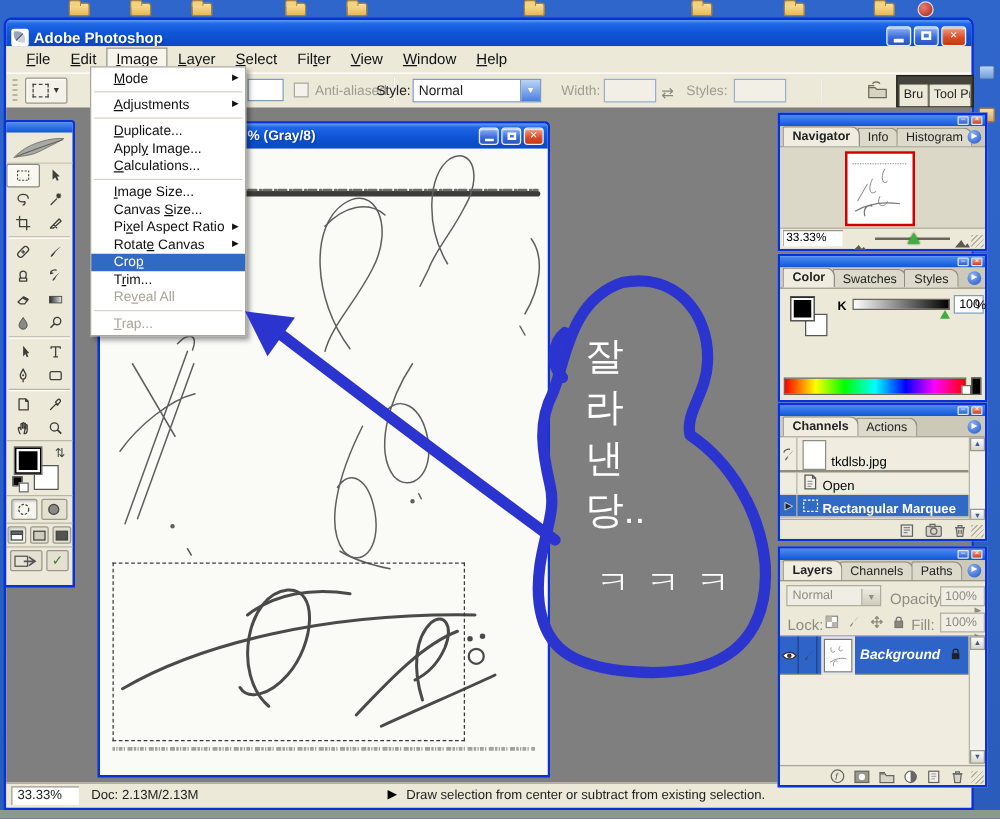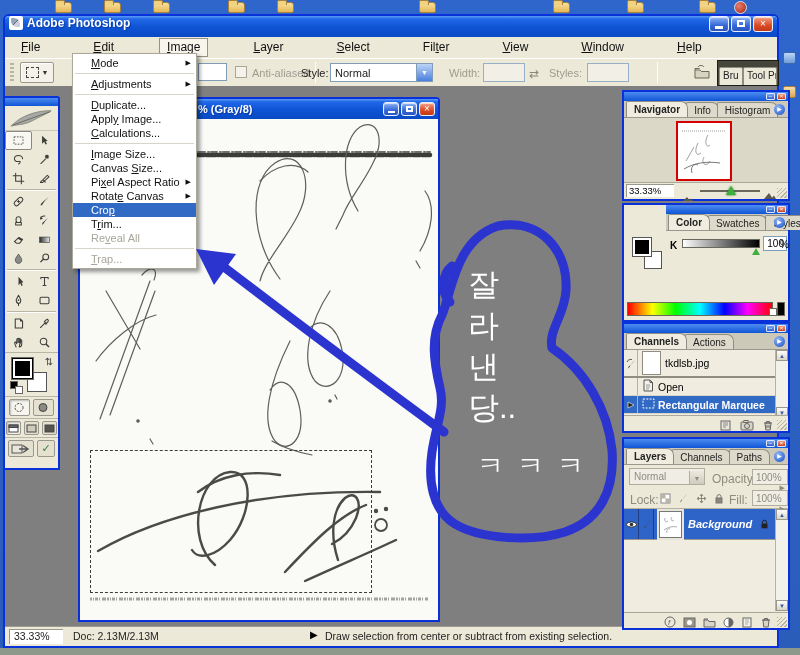"Adobe Photoshop" #titlebar { align-items: flex-start -> flex-end }
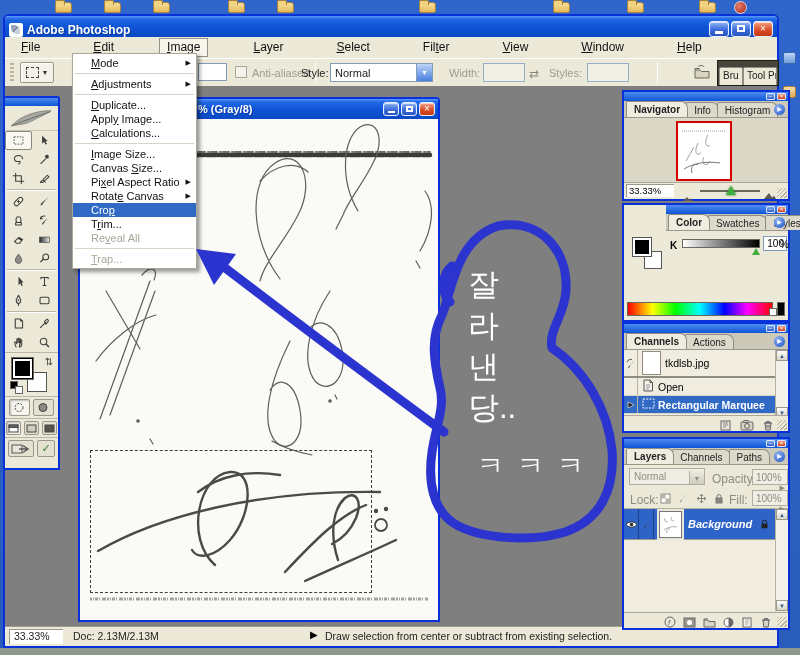"File" #menubar { gap: 37px -> none }
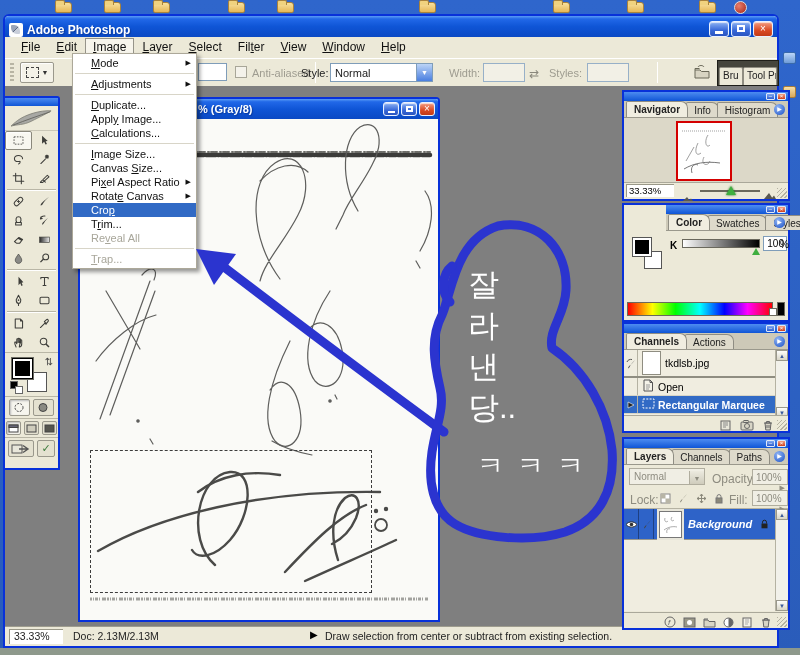"Color" #color-panel { padding-left: 42px -> none }
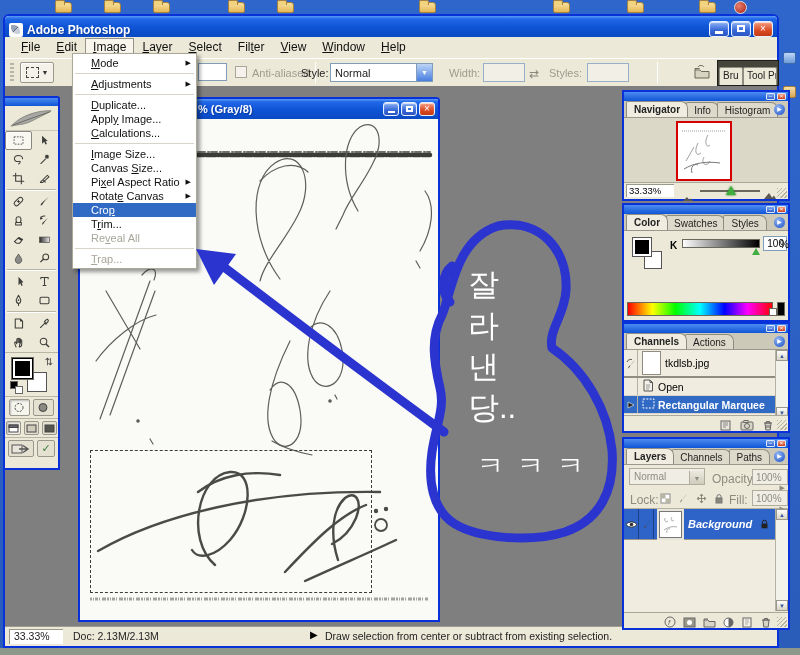"tkdlsb.jpg" .hist-row { align-items: center -> flex-end }
